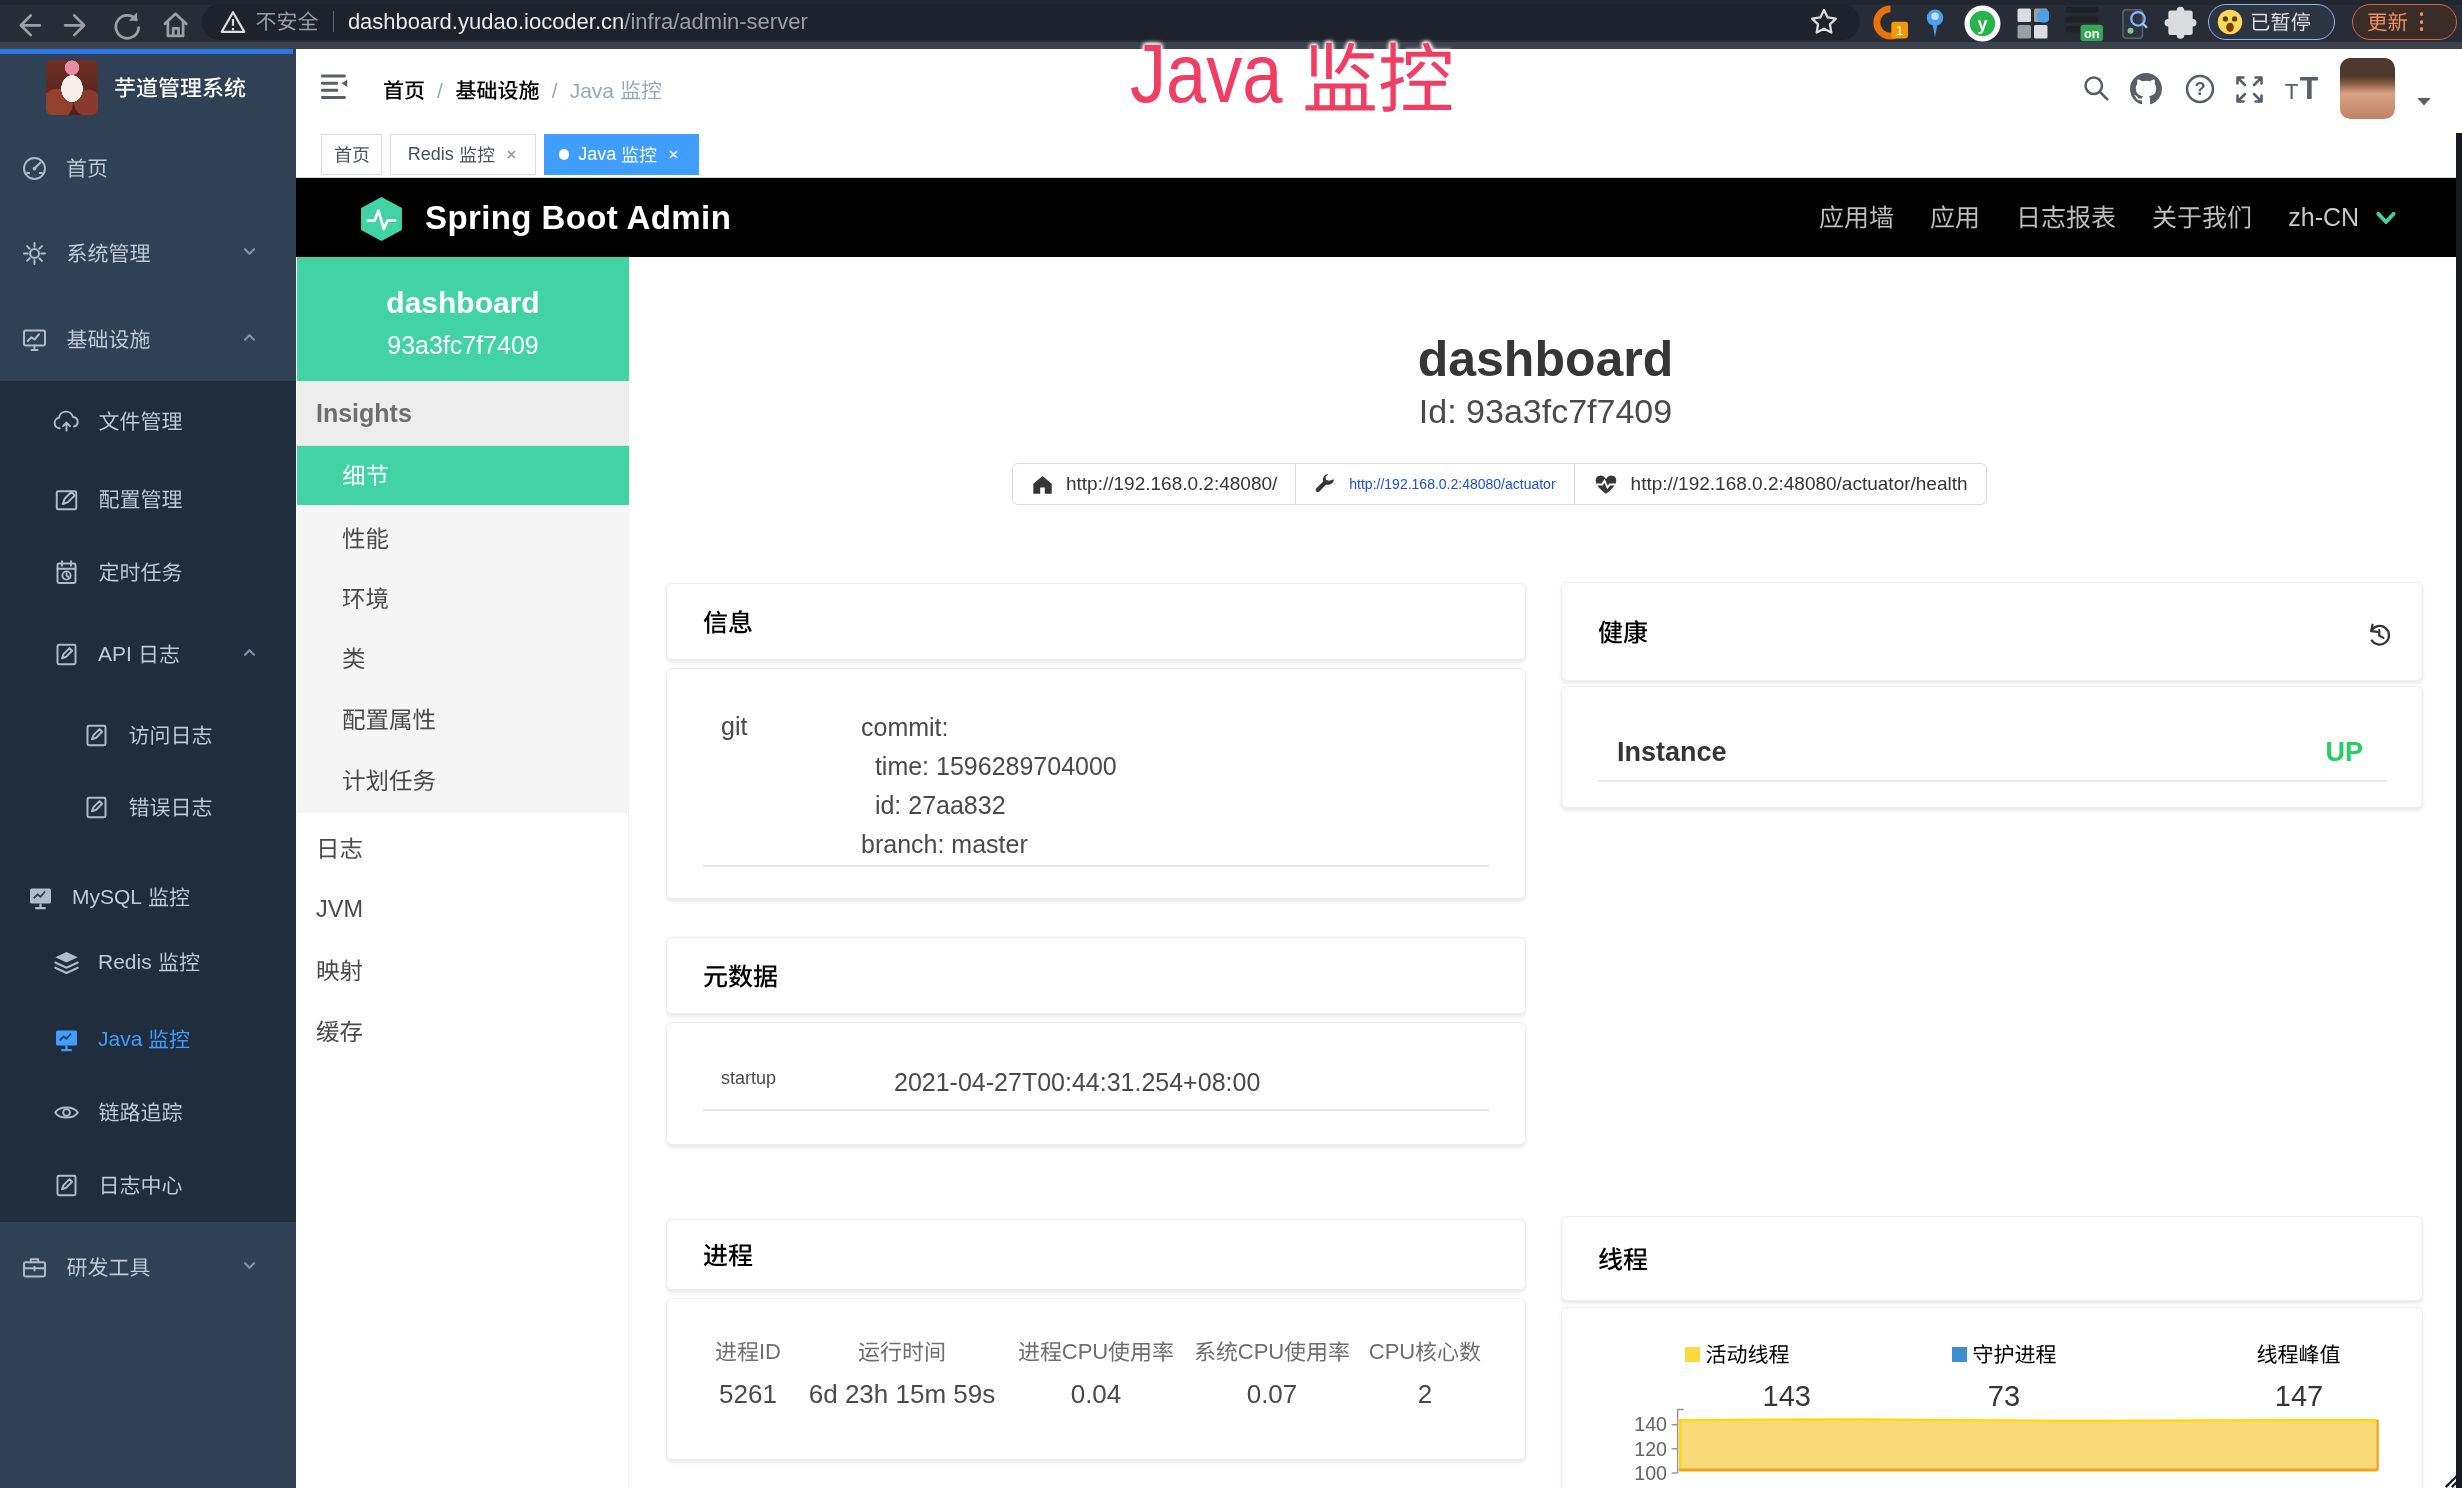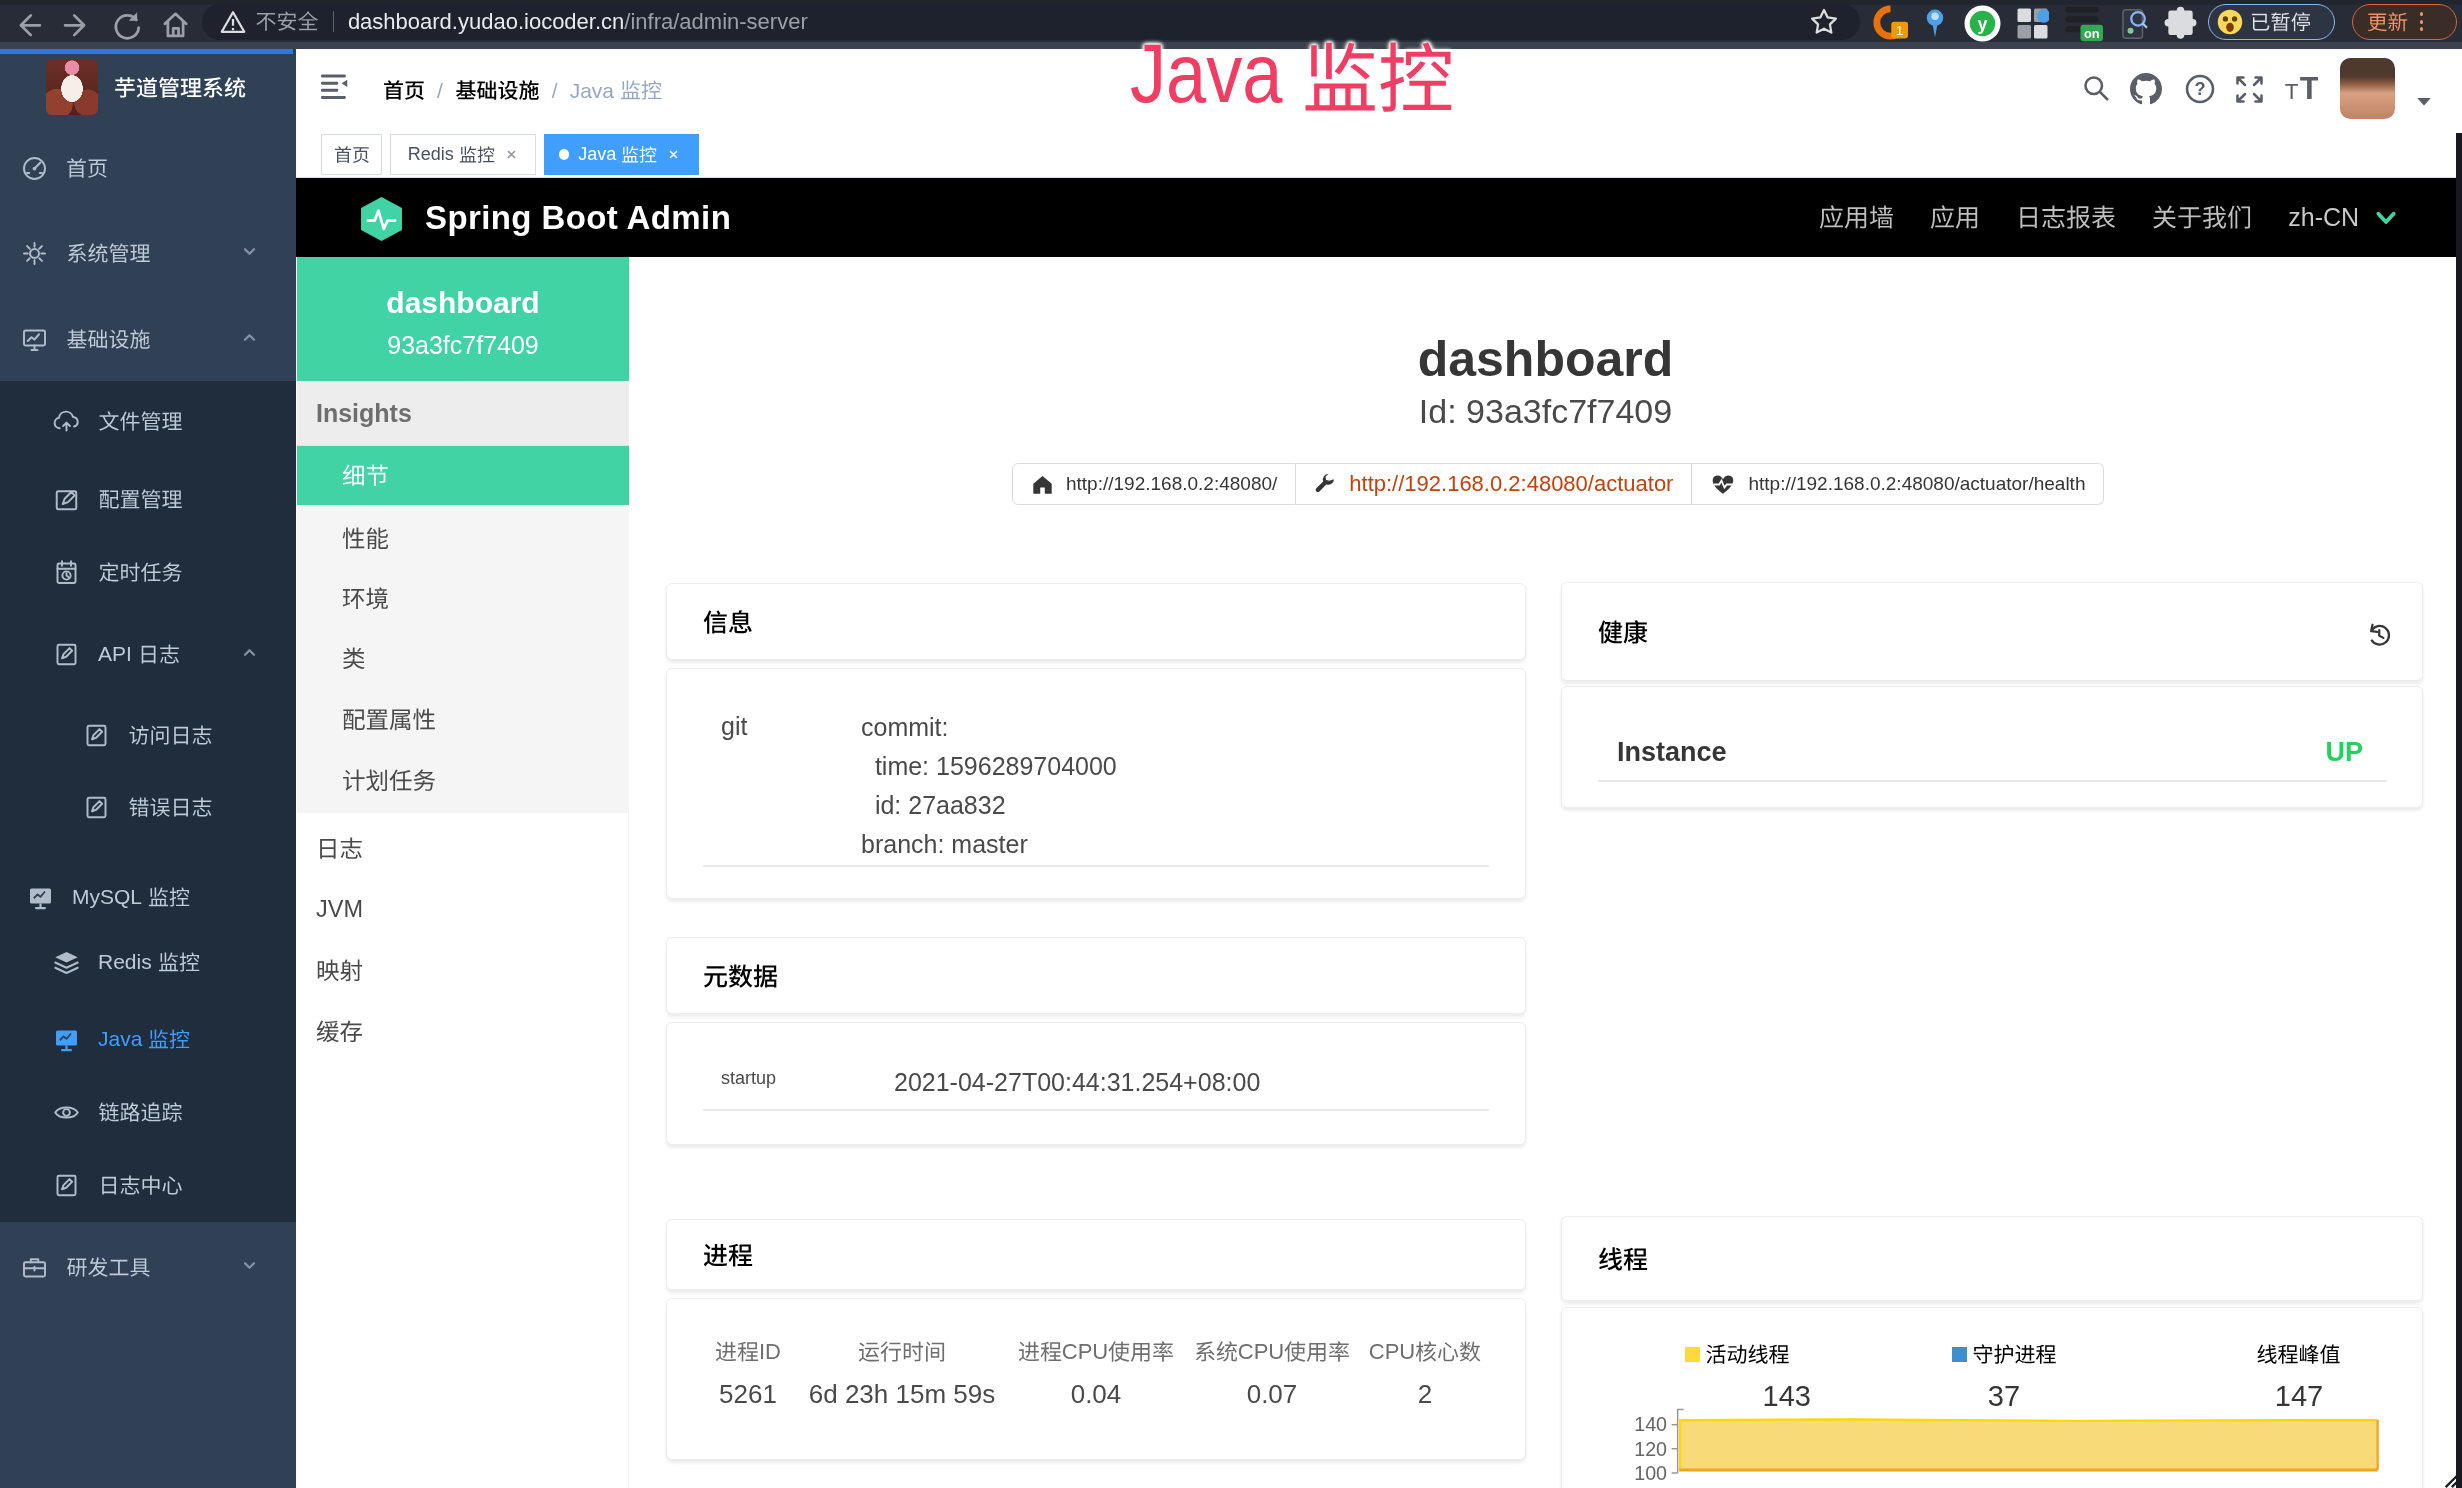"http://192.168.0.2:48080/actuator" div.flex { color: #c2410c -> #1d4ed8; font-size: 22px -> 14px }
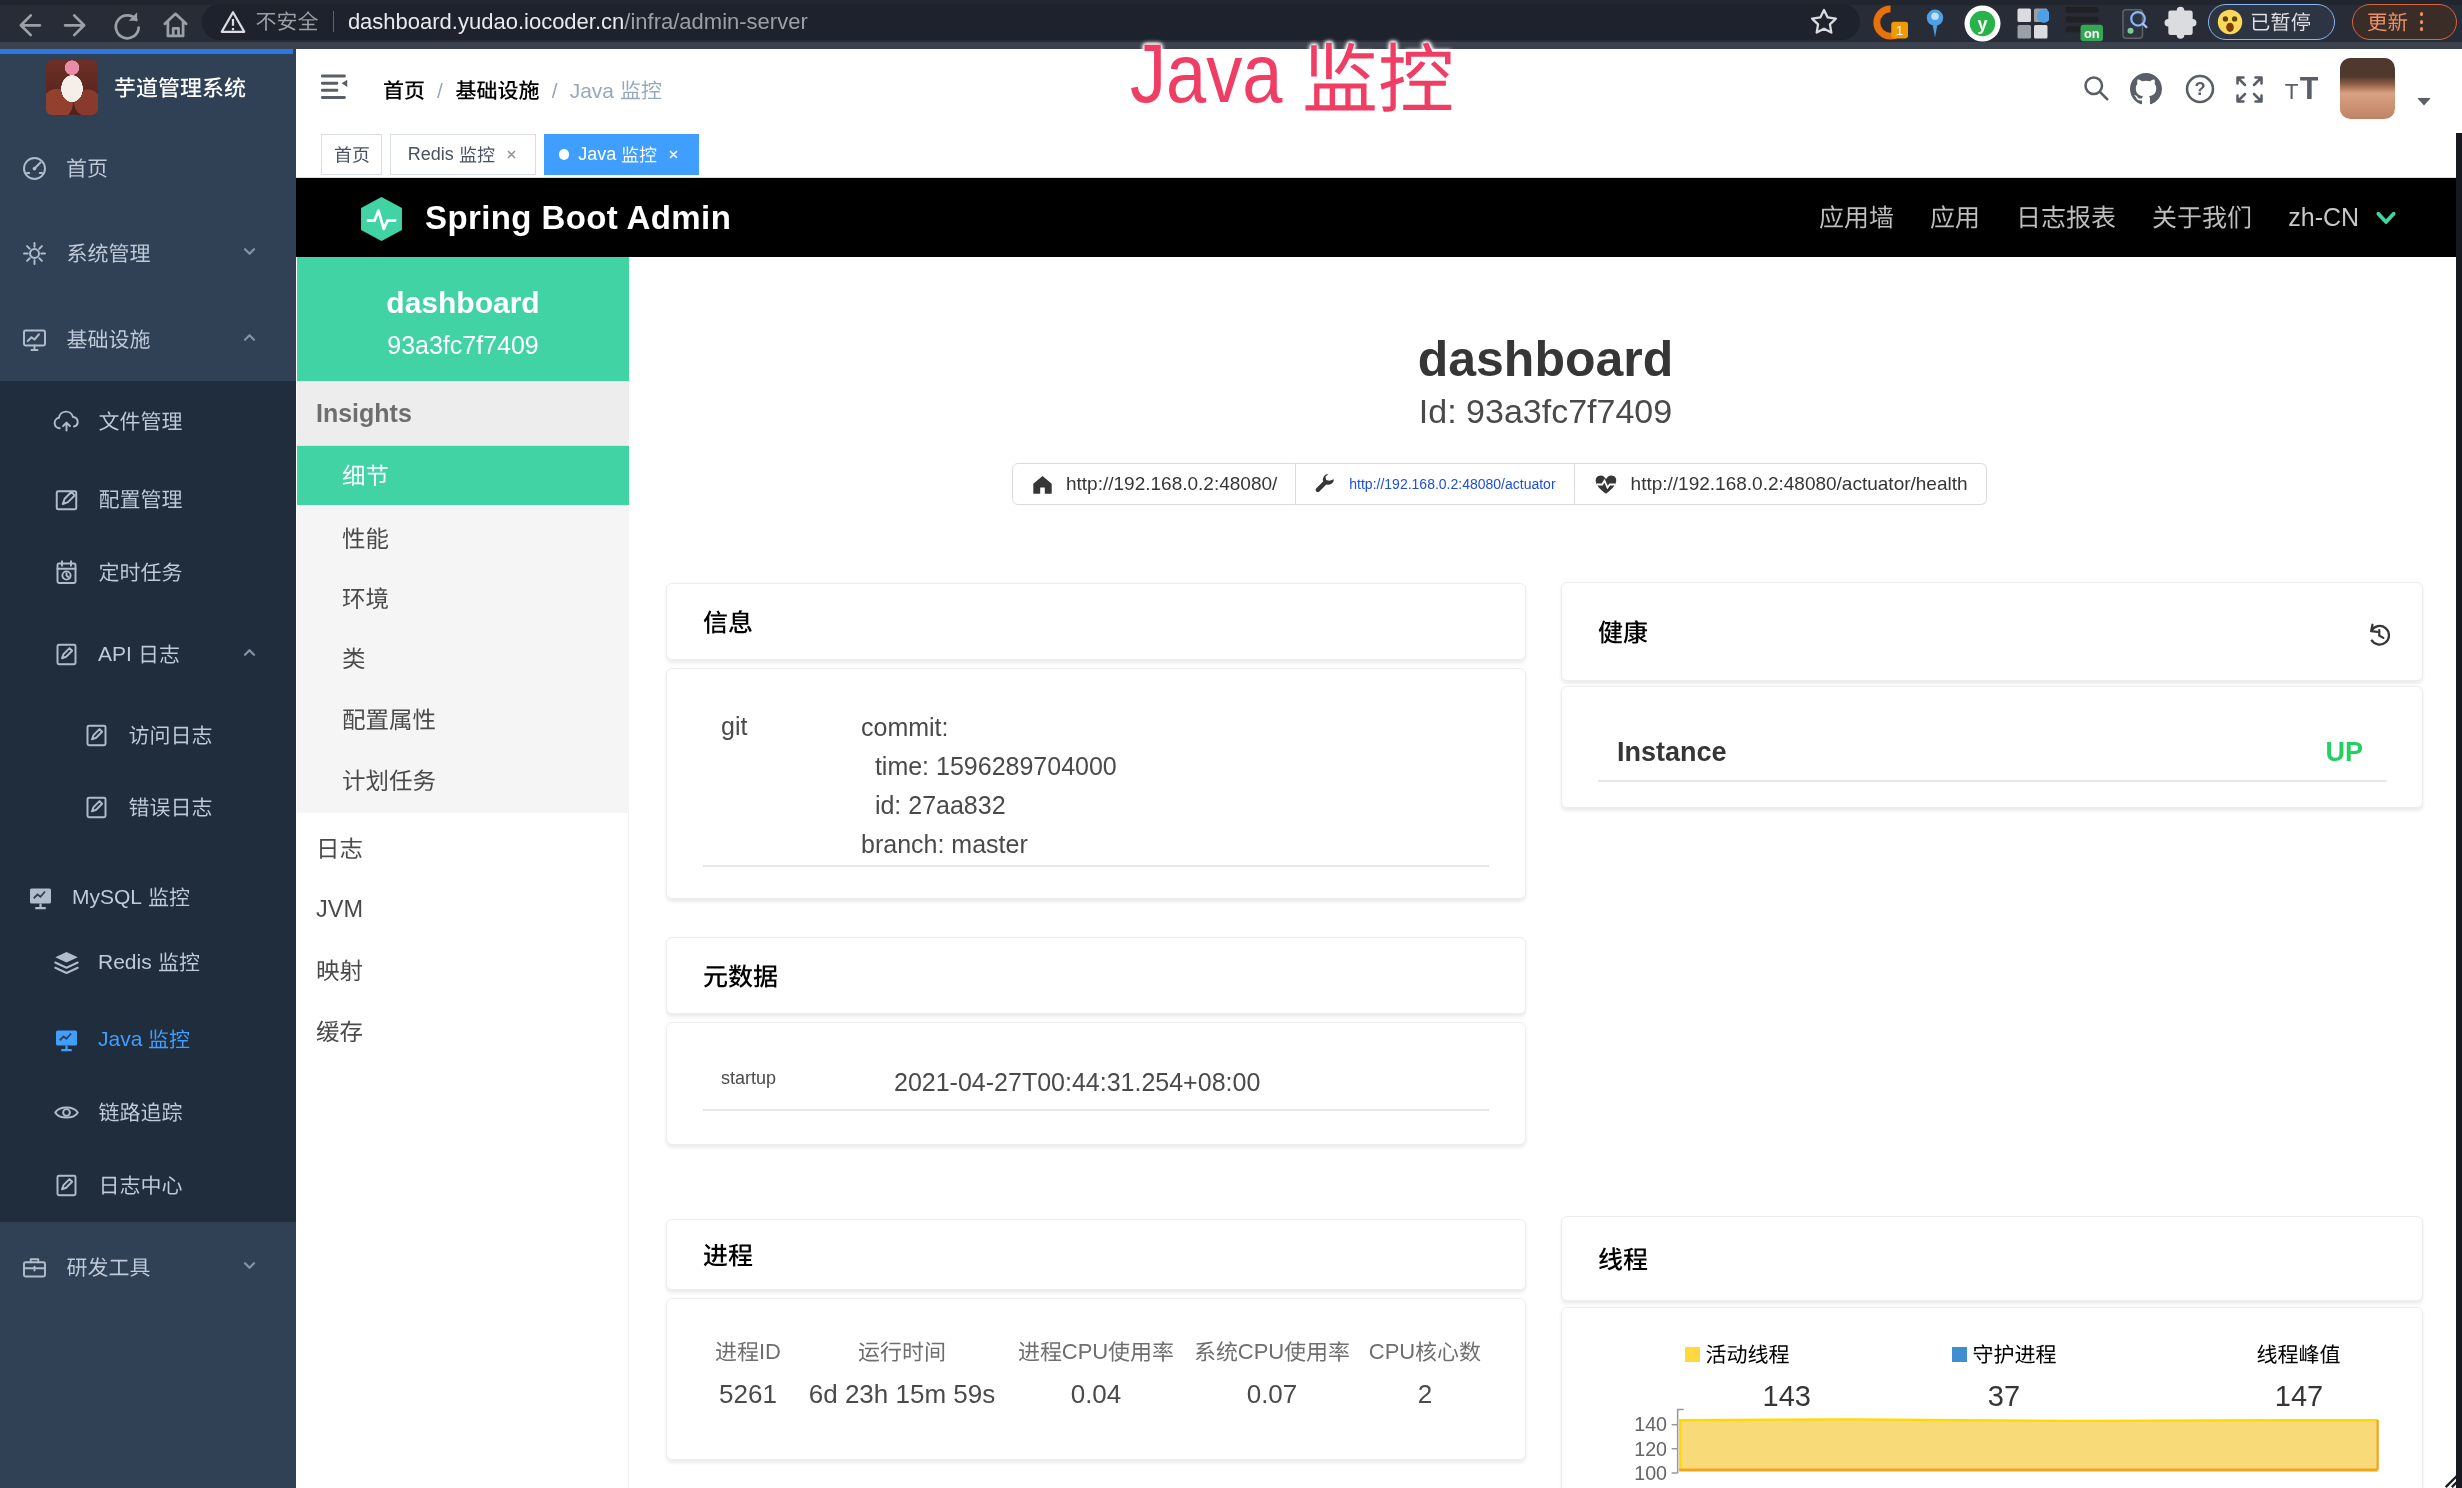"37" div.abs { text: 37 -> 73 }
